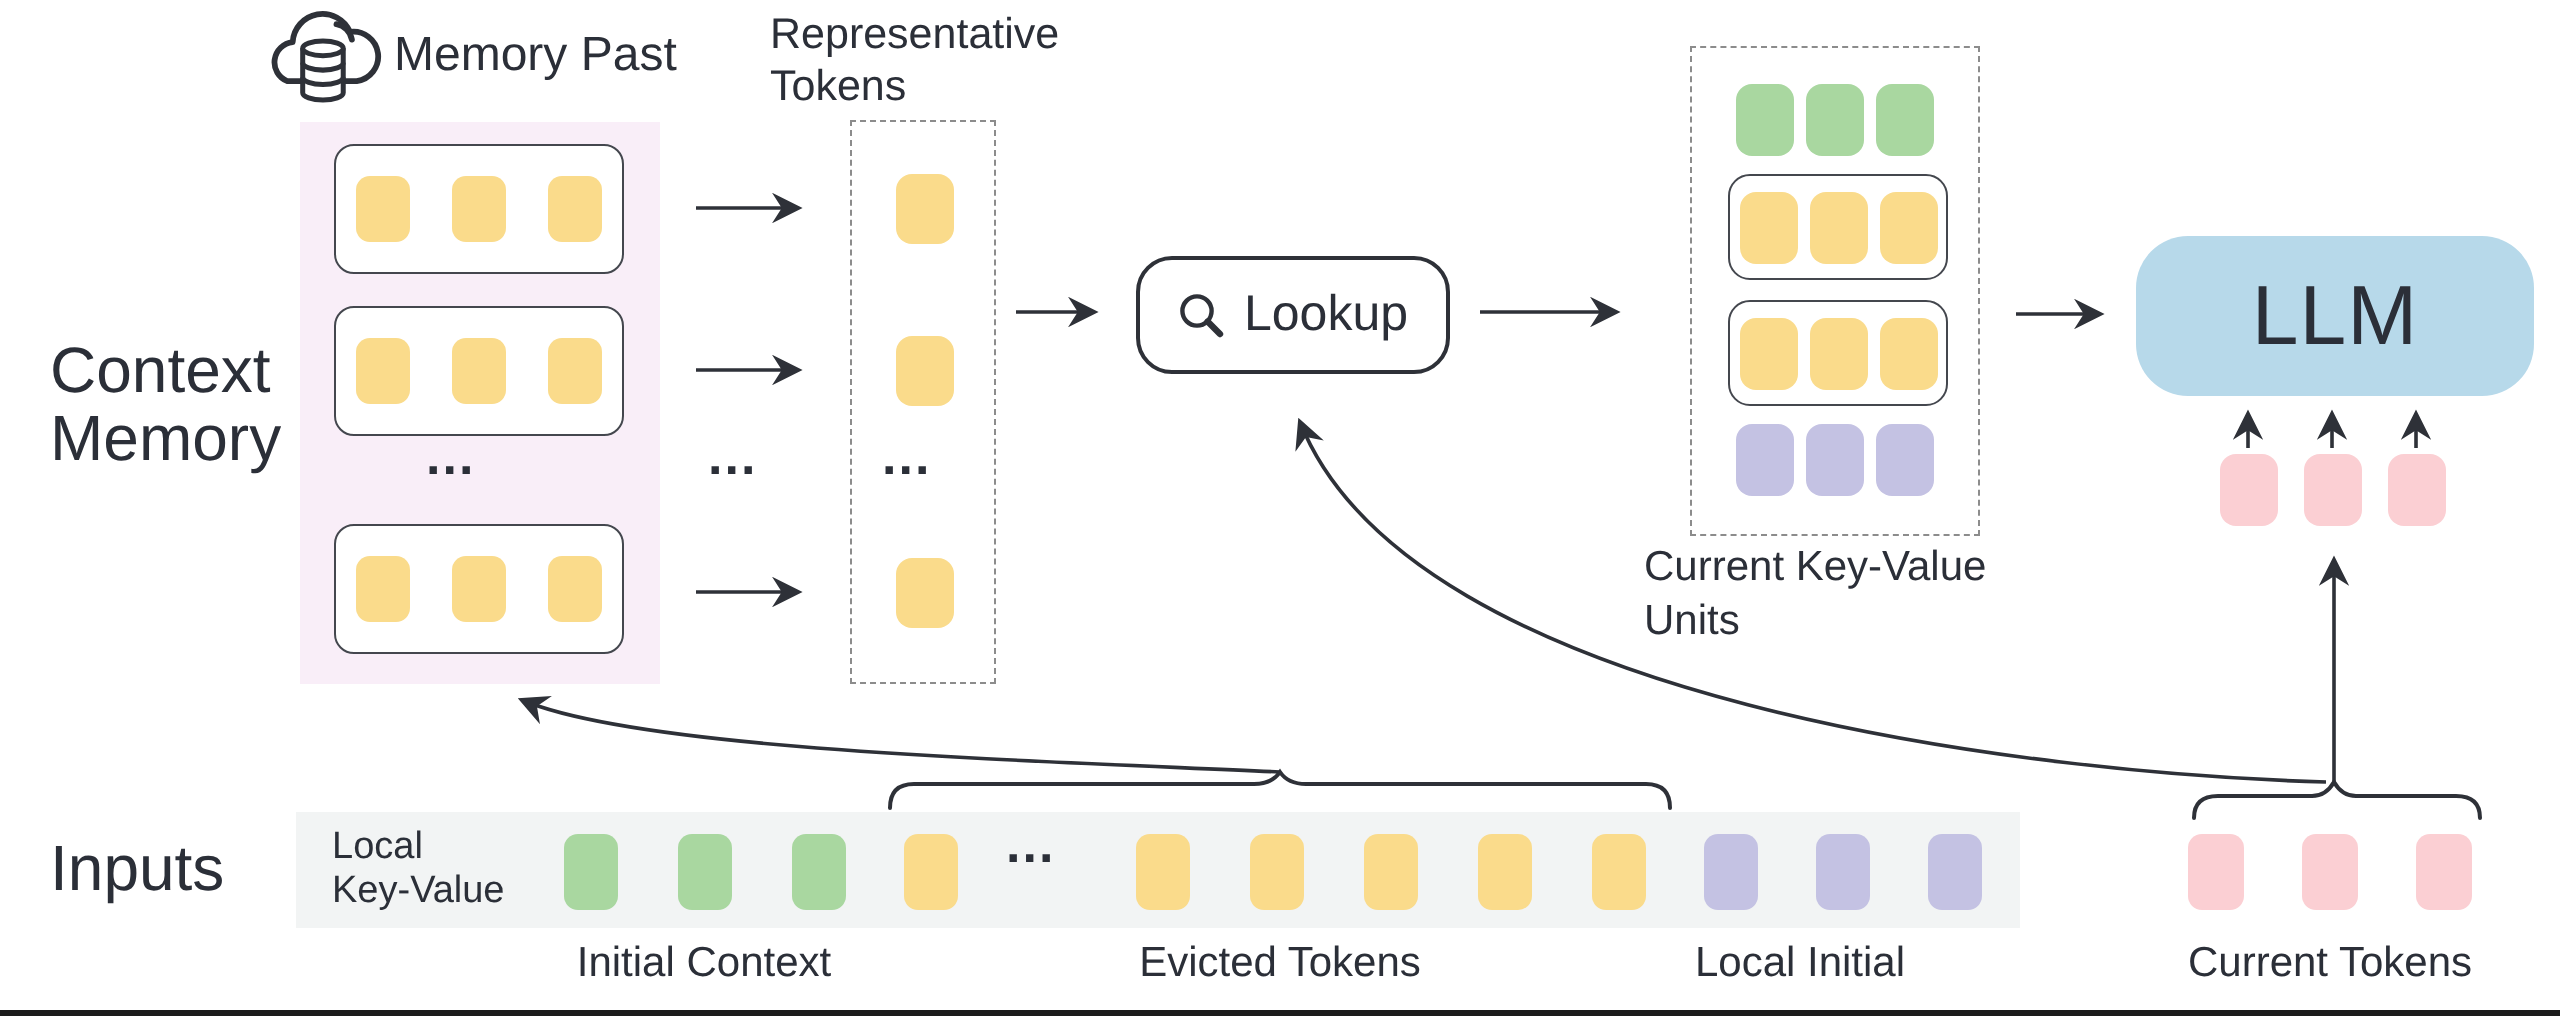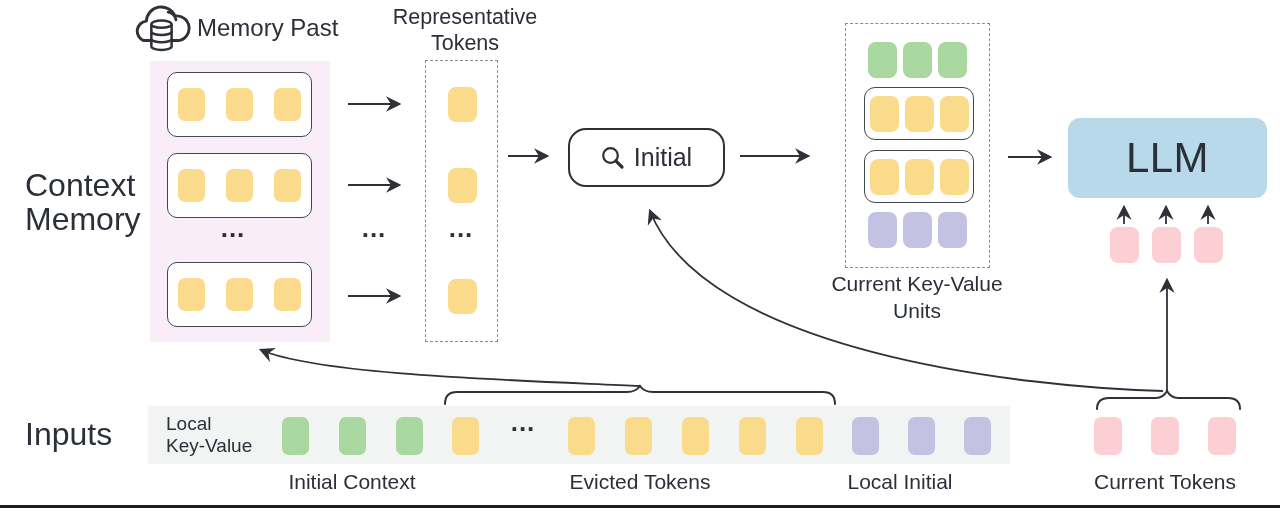"Representative" .center { text-align: center -> left }
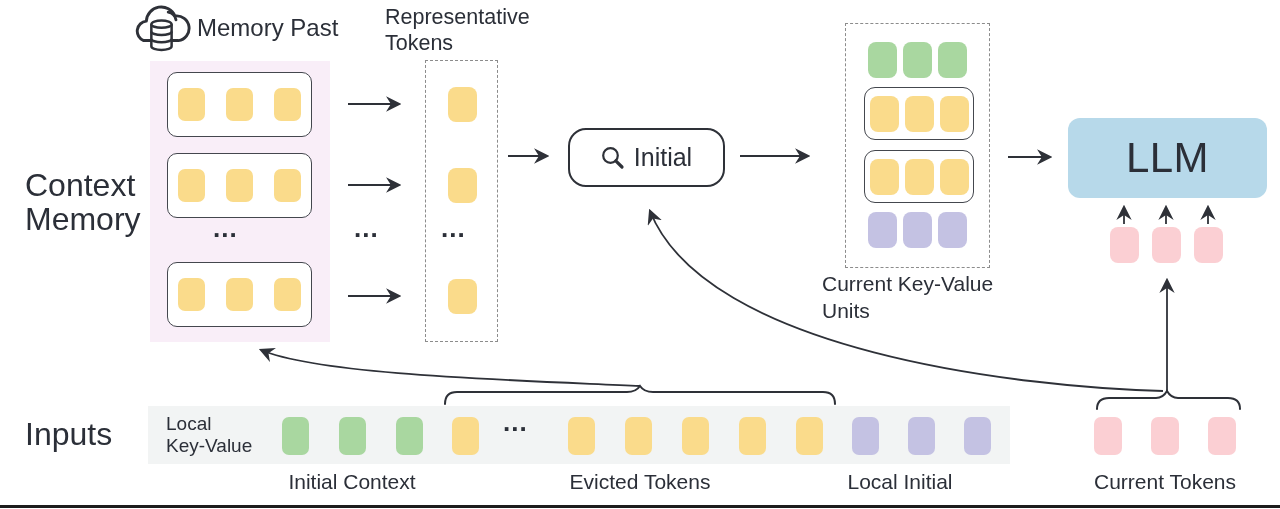"Initial" span.lookup-txt { text: Initial -> Lookup }
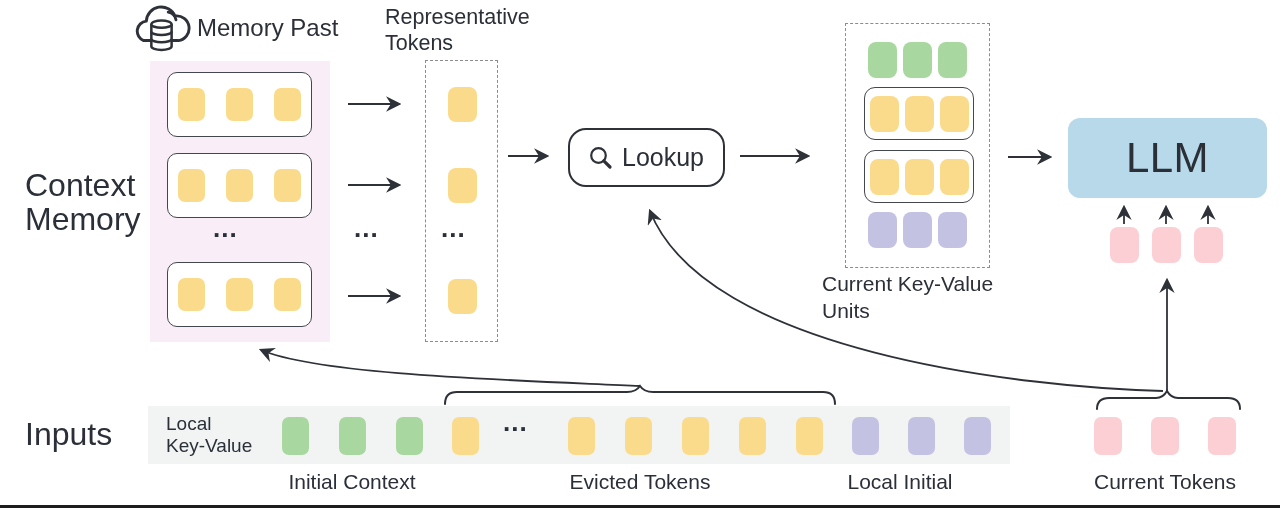"LLM" .llm-box { border-radius: 12px -> 26px }
